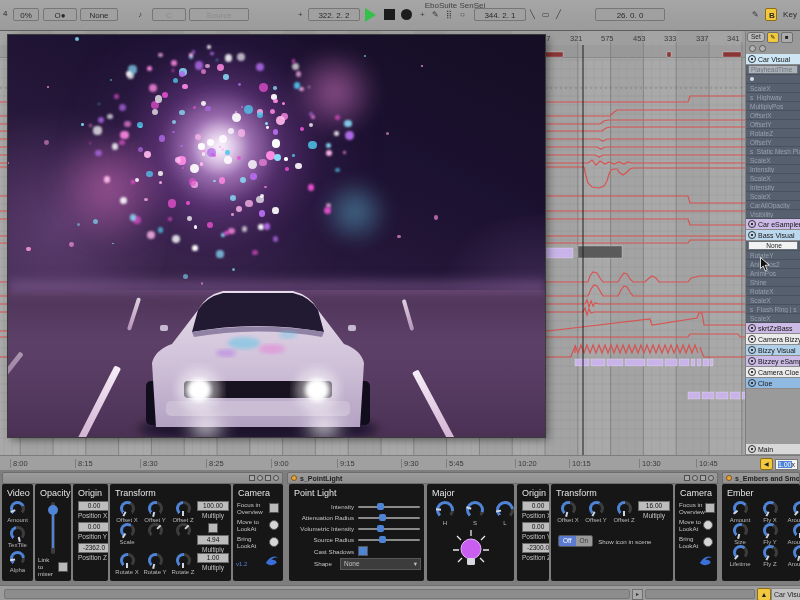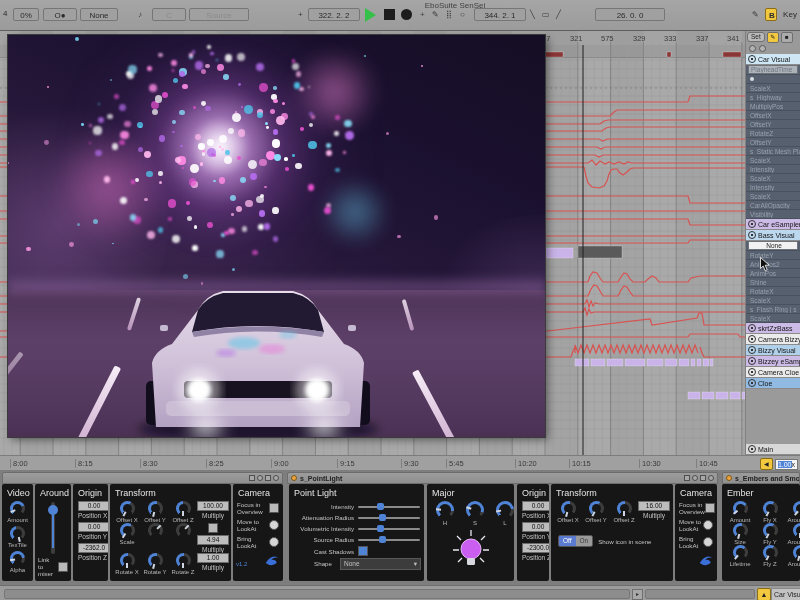"329" span.barnum { text: 329 -> 453 }
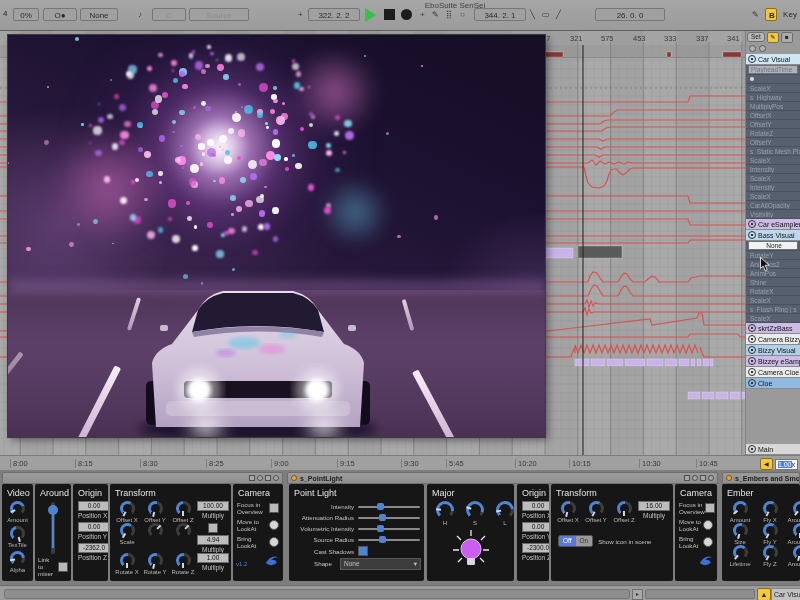"Around" div.ptitle { text: Around -> Opacity }
